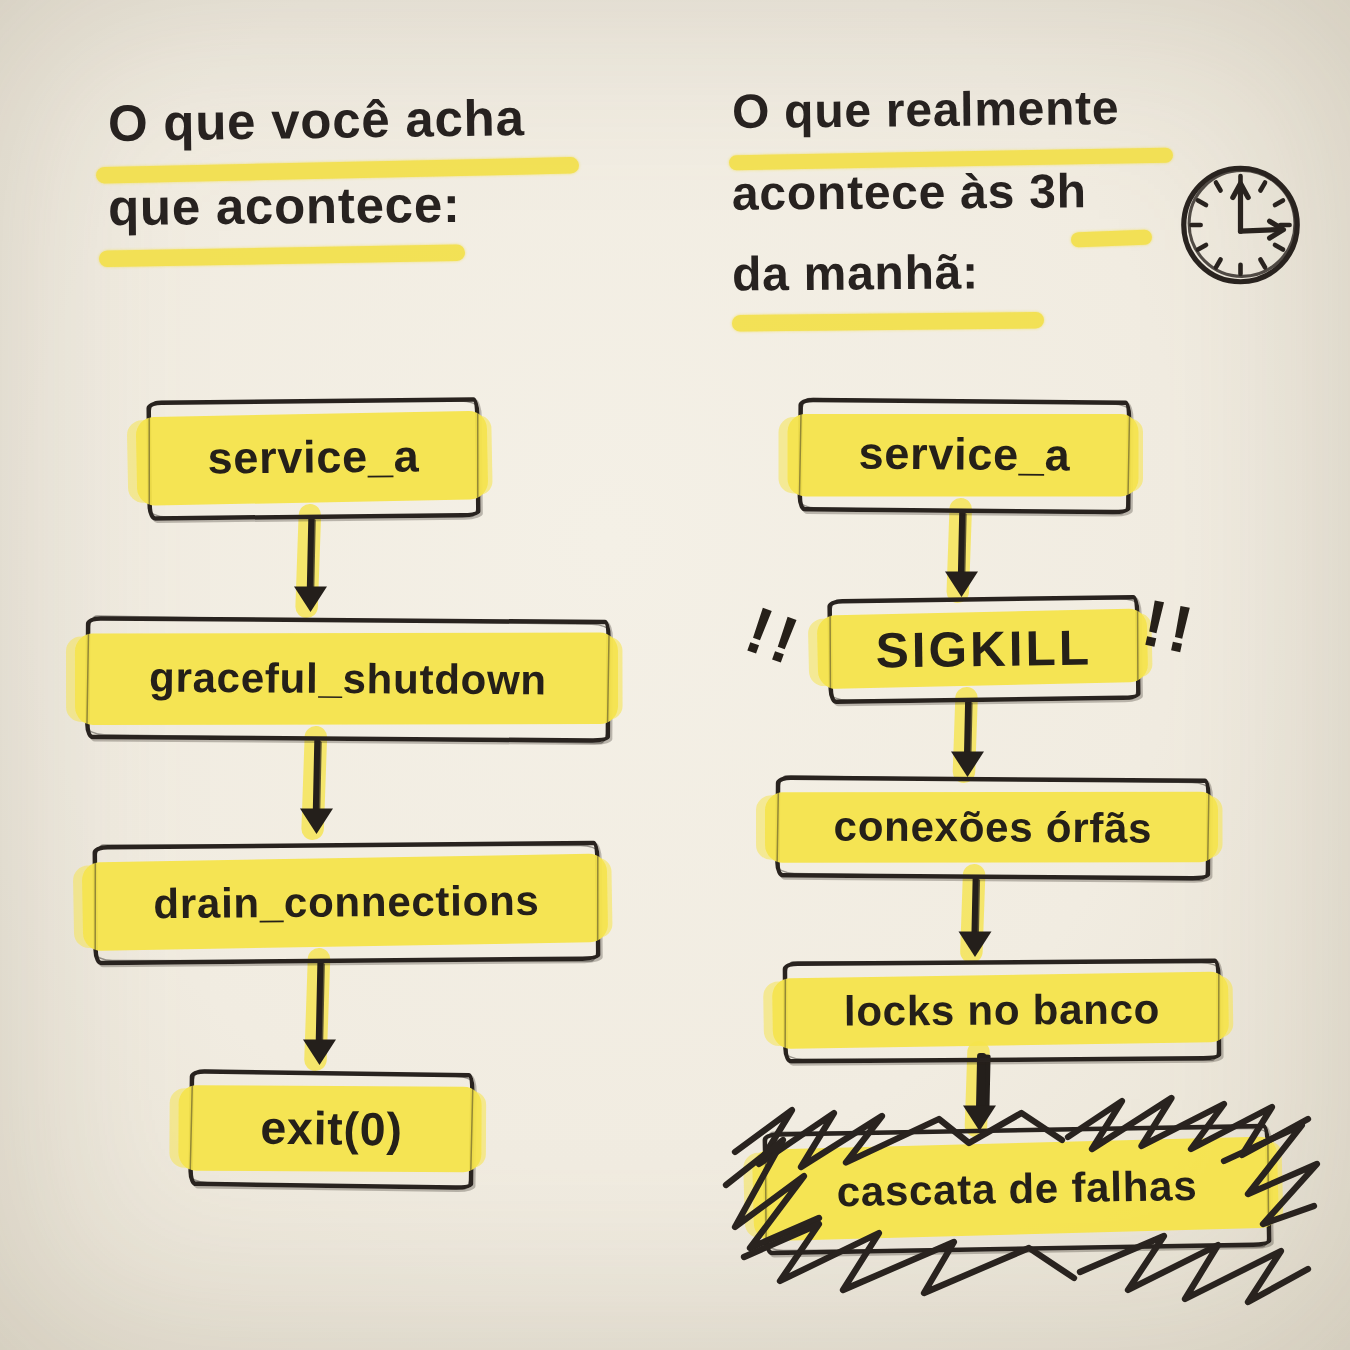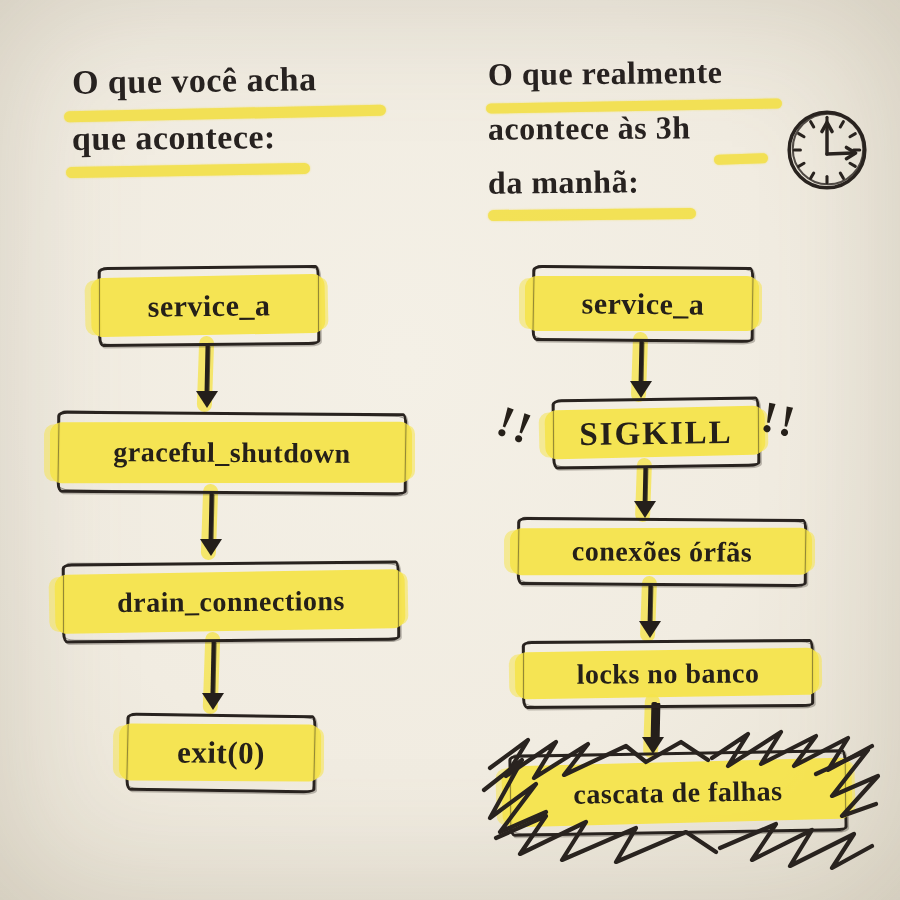"O que você acha" #stage { font-family: Liberation Serif, serif -> Liberation Sans, sans-serif }
